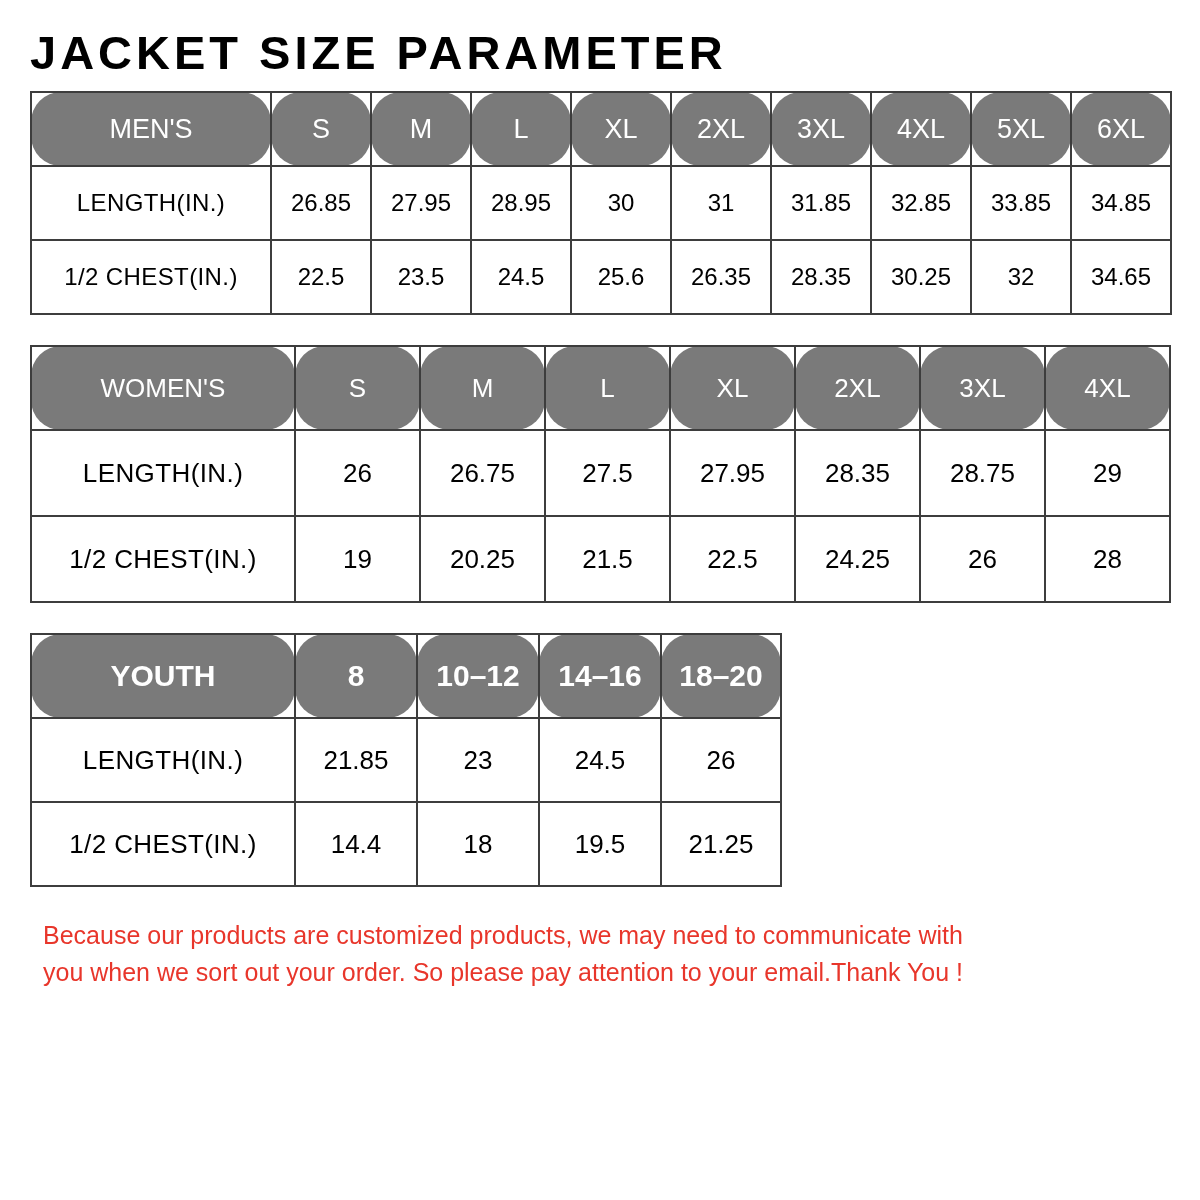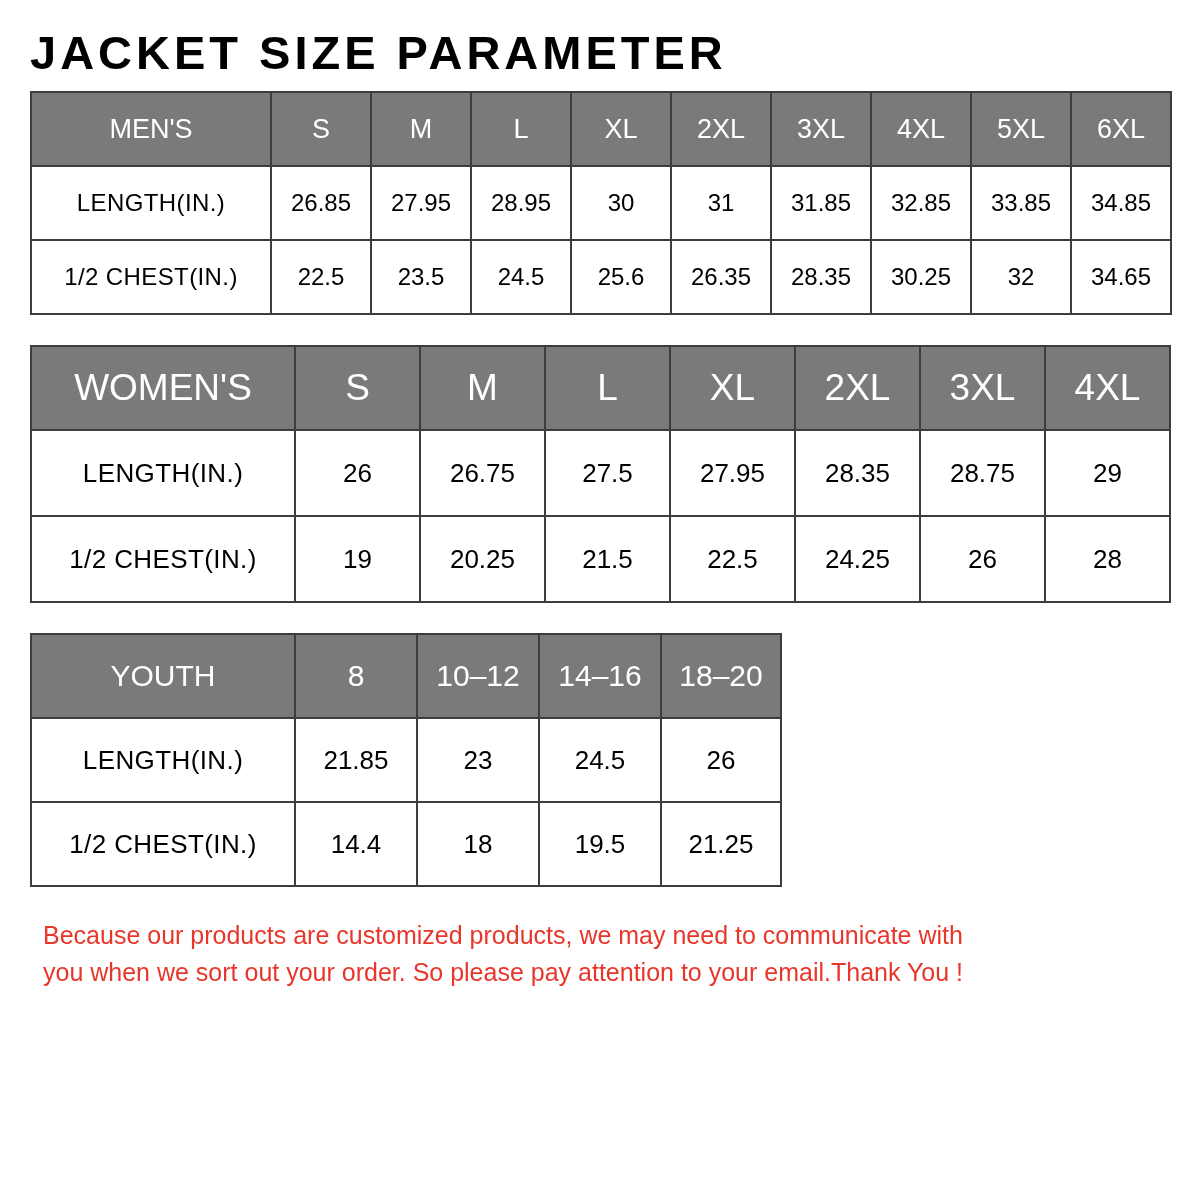"MEN'S" table.size thead td { border-radius: none -> 30px }
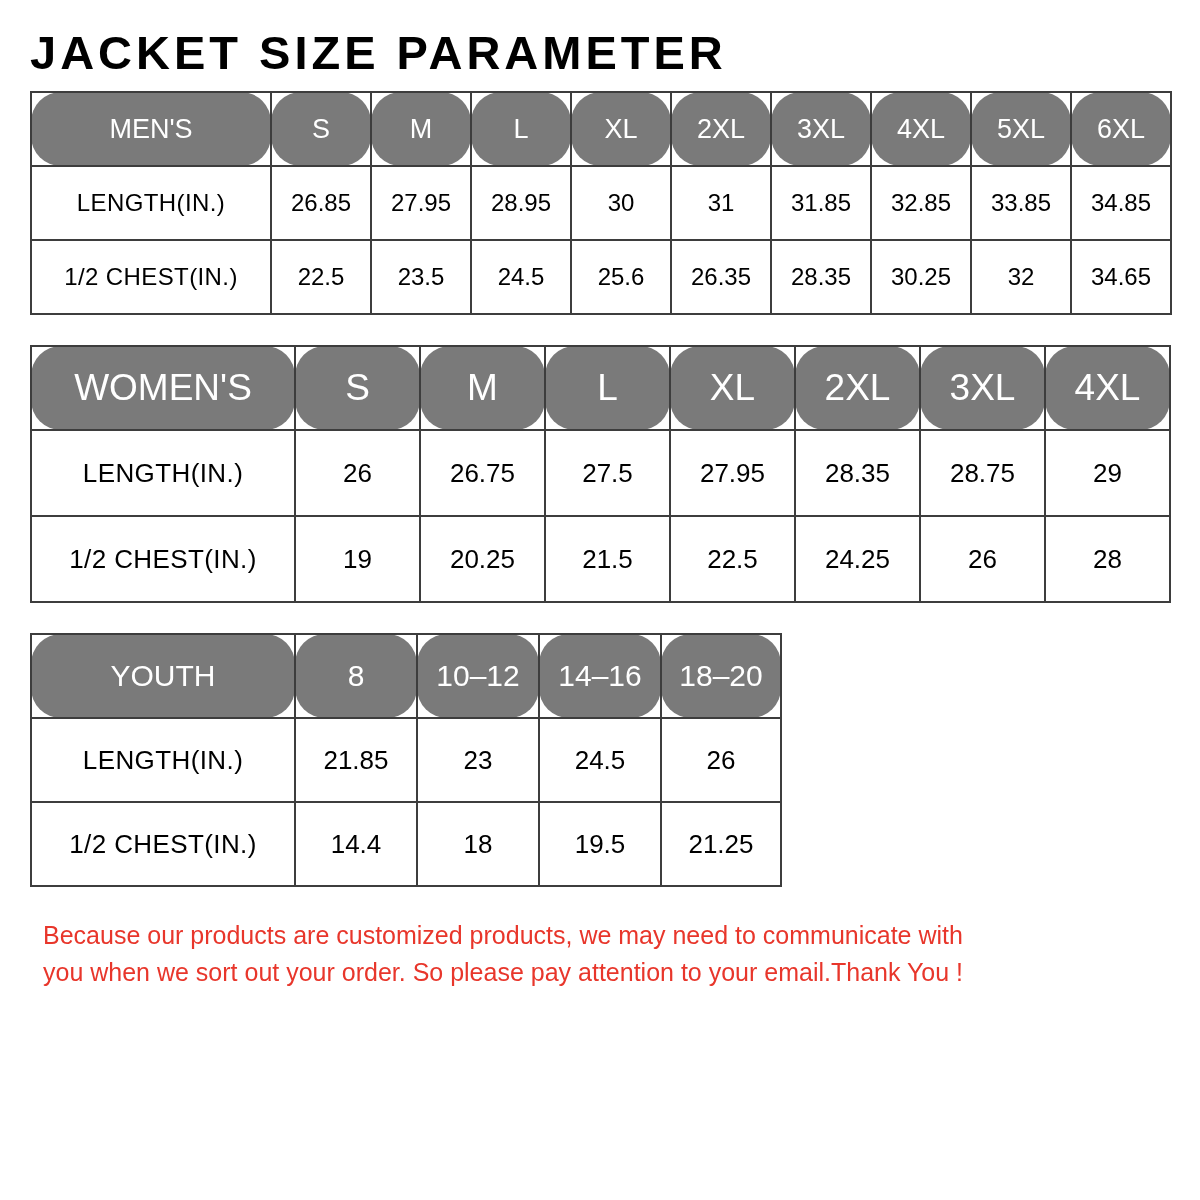"WOMEN'S" #womens-table thead td { font-size: 37px -> 26px }
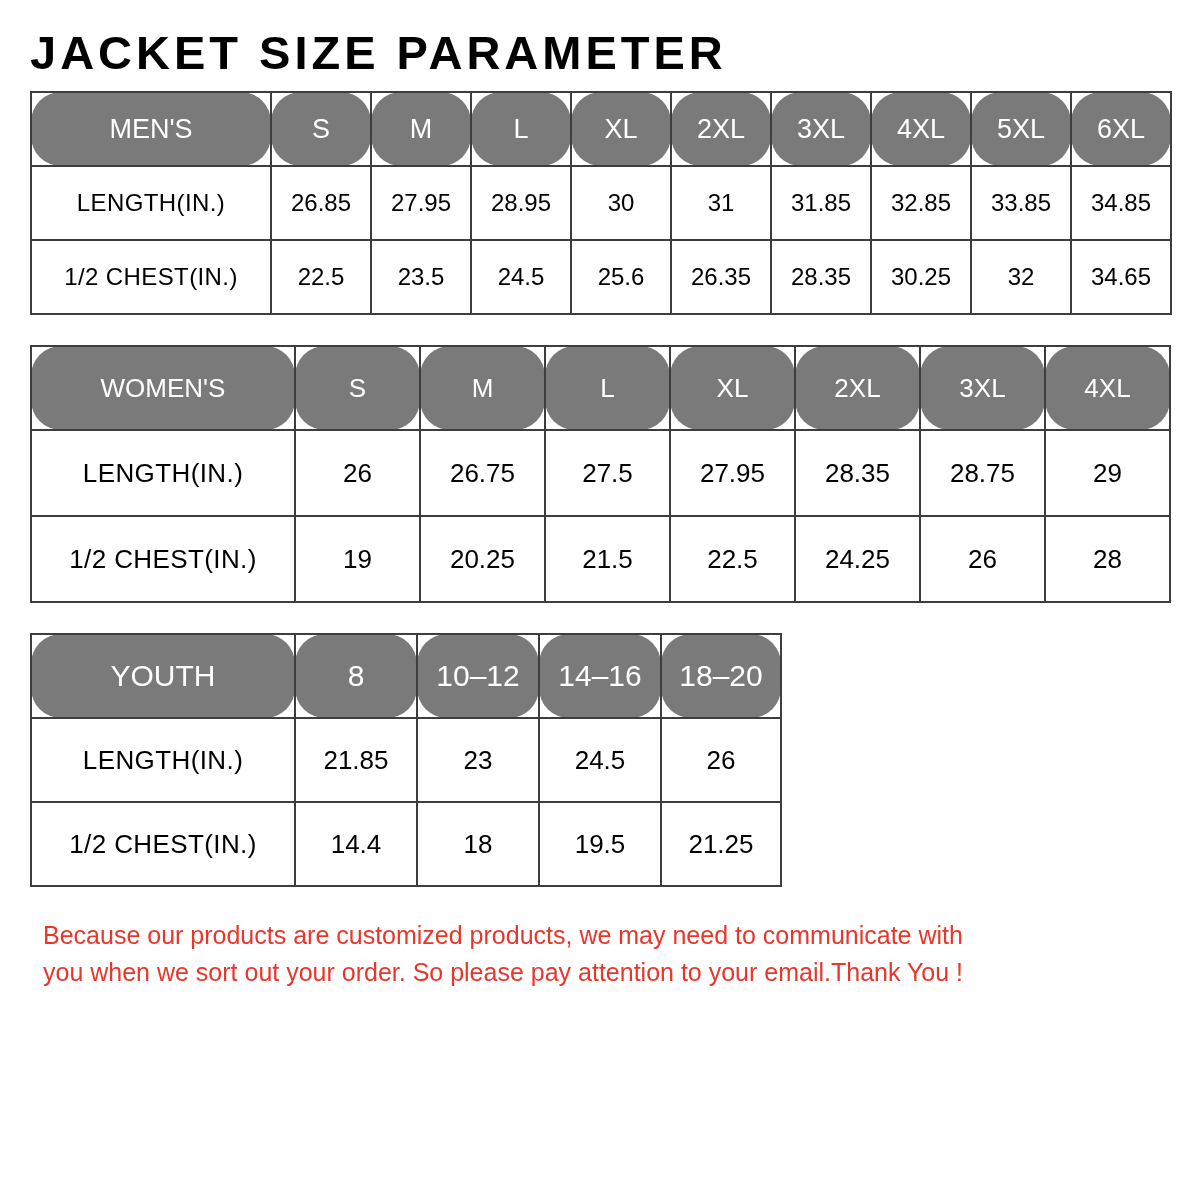"YOUTH" #youth-table thead td { font-weight: none -> bold }
